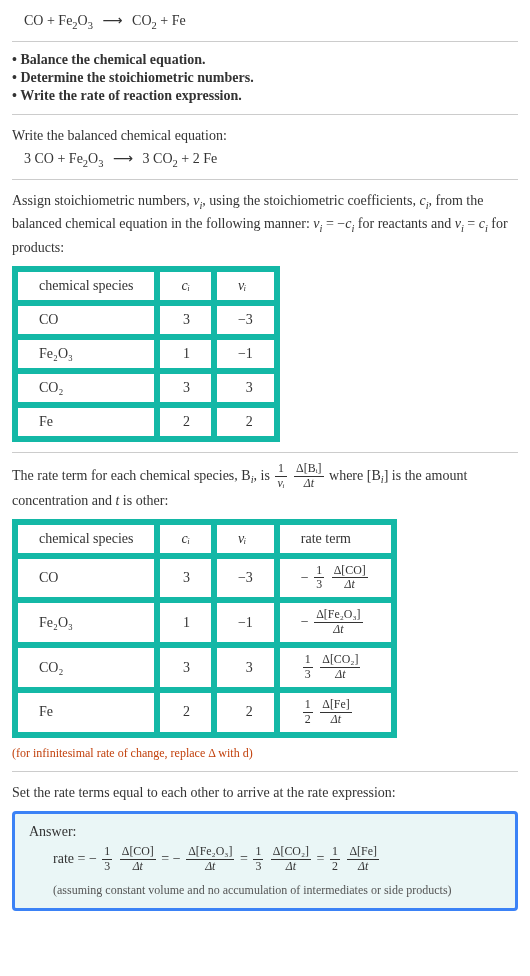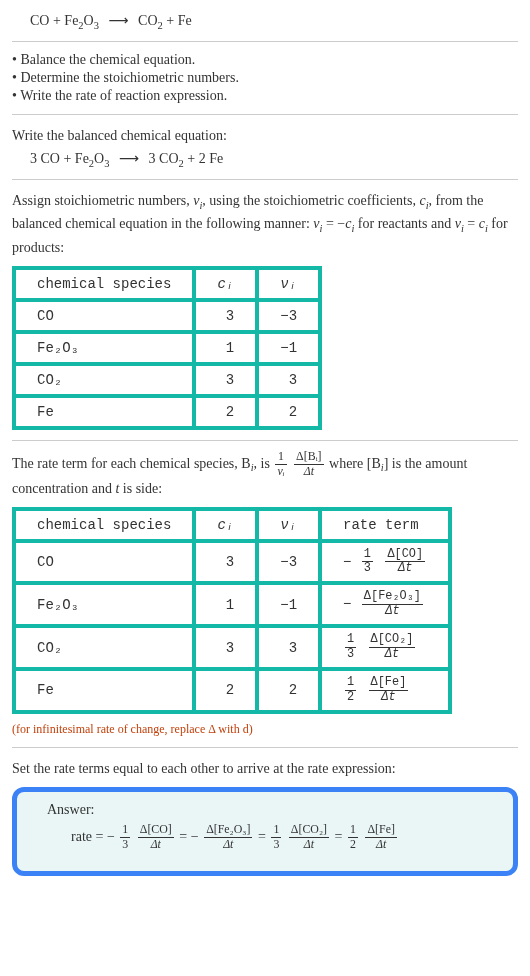"CO + Fe2O3 ⟶ CO2" .equation { margin: 4px 18px -> 4px 12px }
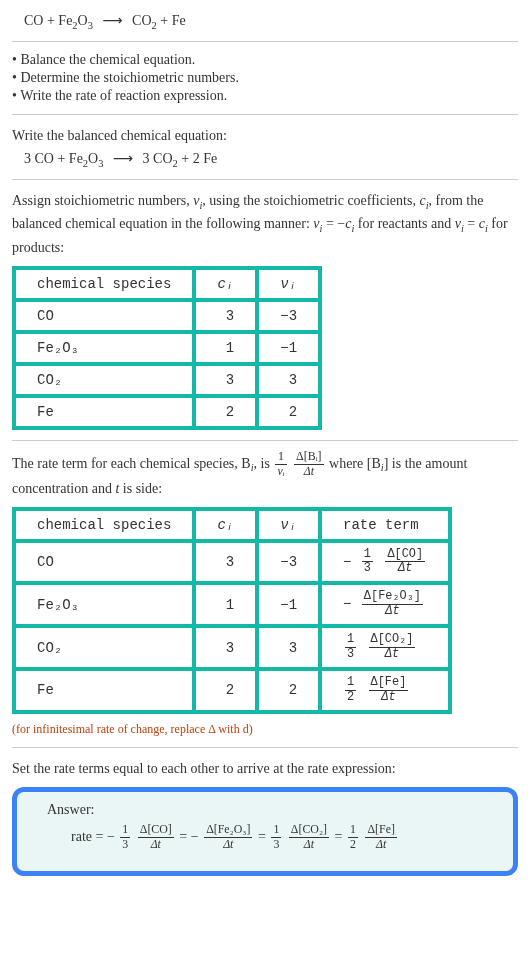"• Balance the chemical equation." .bullet-list { font-weight: none -> bold }
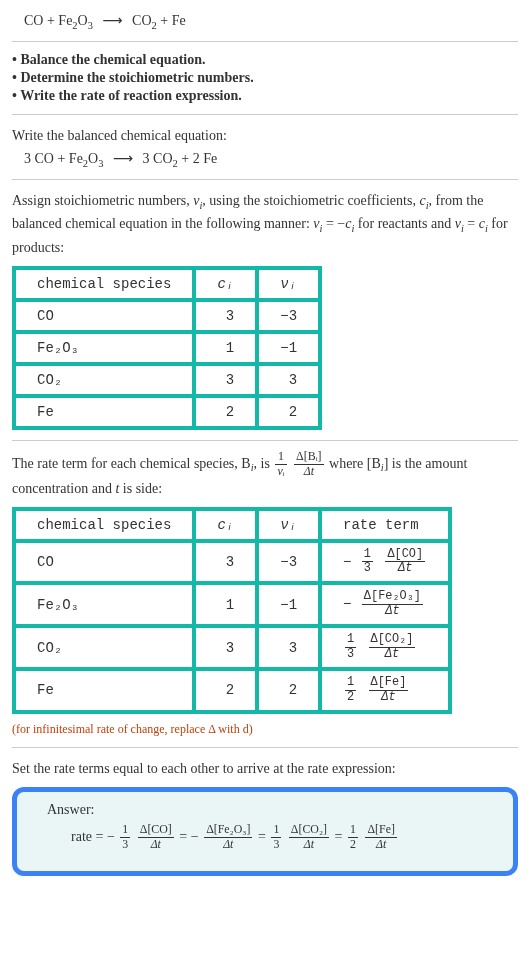"chemical species" th, td { border: 4px solid #14b8a6 -> 6px solid #14b8a6; font-family: Liberation Mono, monospace -> Liberation Serif, serif }
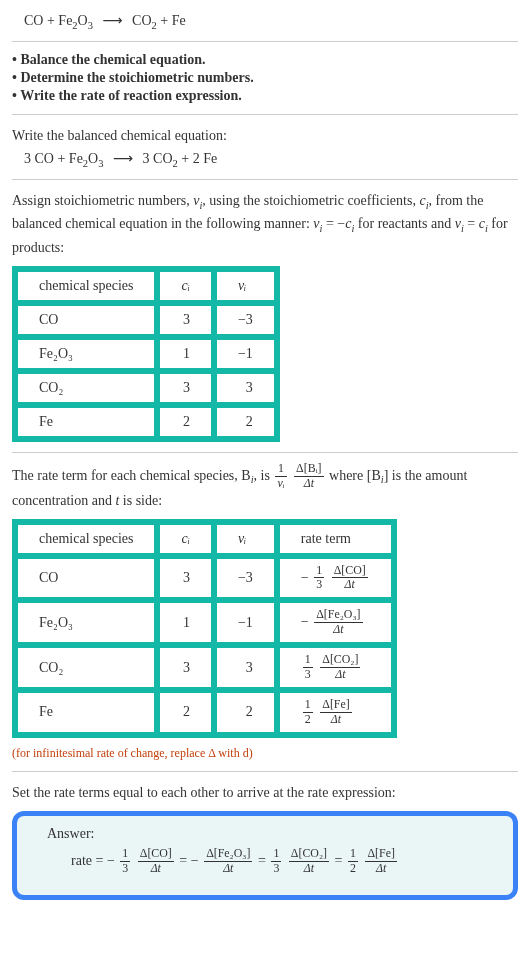"is side:" span { text: side -> other }
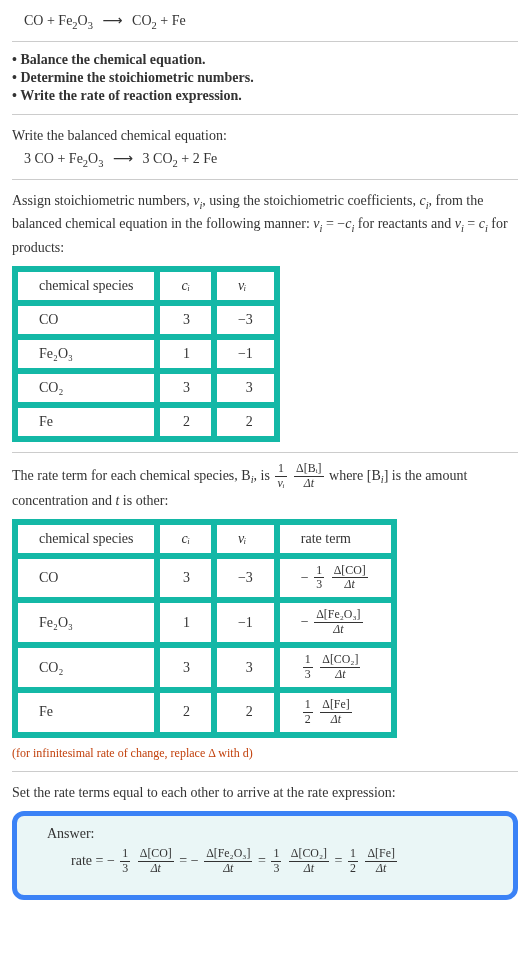"Answer:" .answer-box { border: 5px solid #3b82f6 -> 3px solid #3b82f6; border-radius: 12px -> 4px; padding: 10px 30px -> 10px 14px }
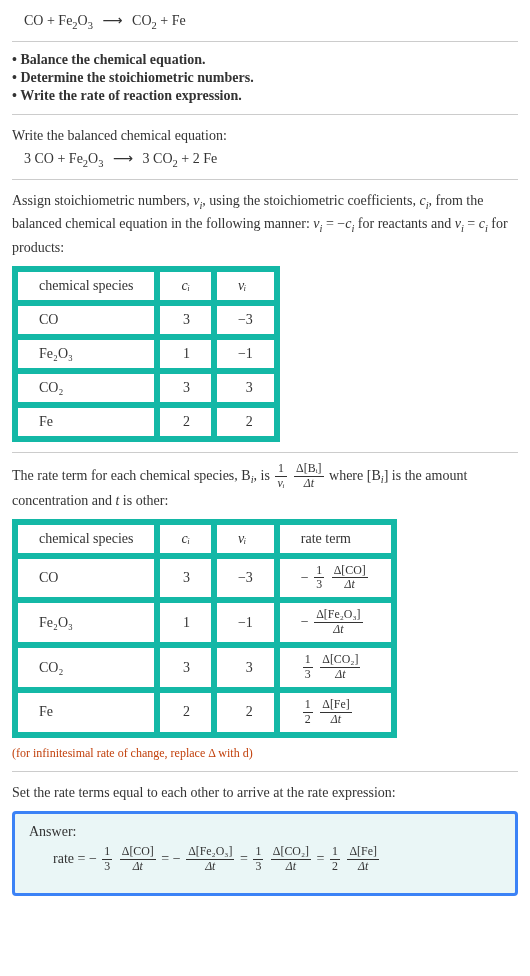"(assuming constant volume and no" div.answer-note { html: none -> <div>(assuming constant volume and no accumulation of intermediates or side products)</div> }
